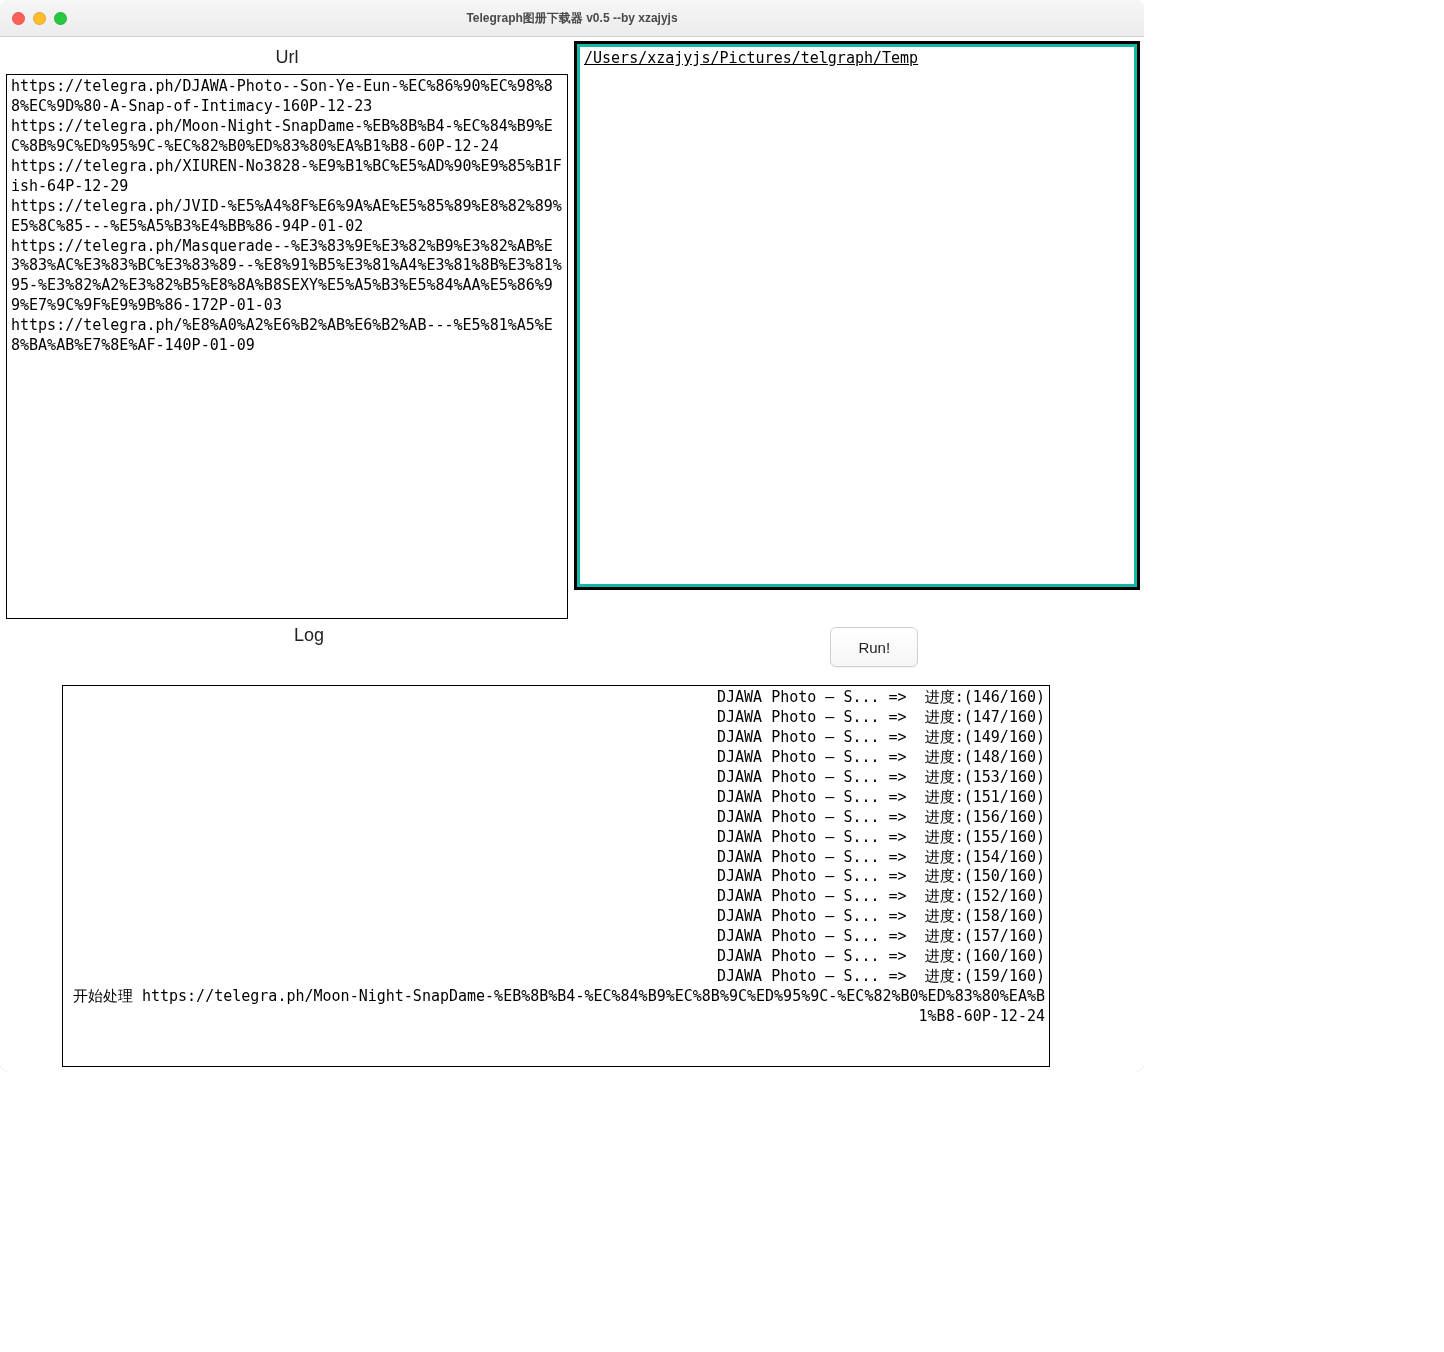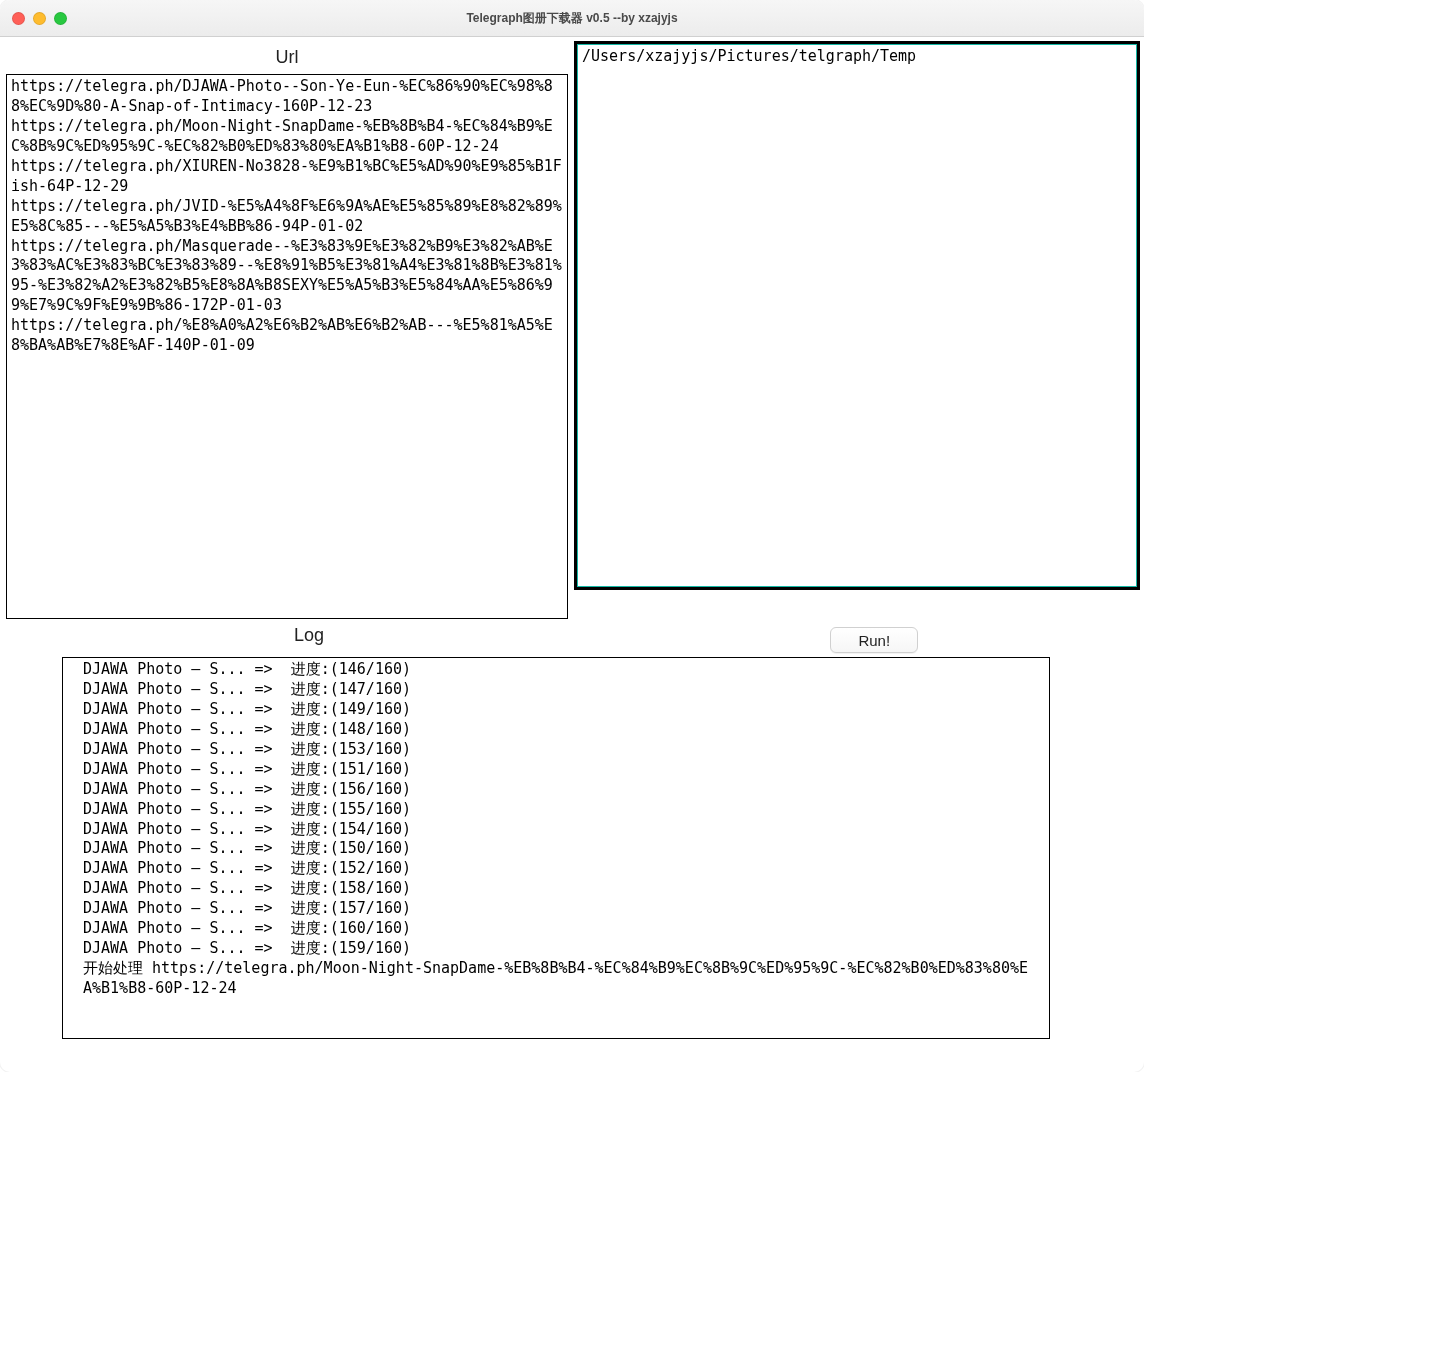"/Users/xzajyjs/Pictures/telgraph/Temp" textarea.path-input { border: 2px solid #14b8a6 -> 4px solid #14b8a6; text-decoration: none -> underline }
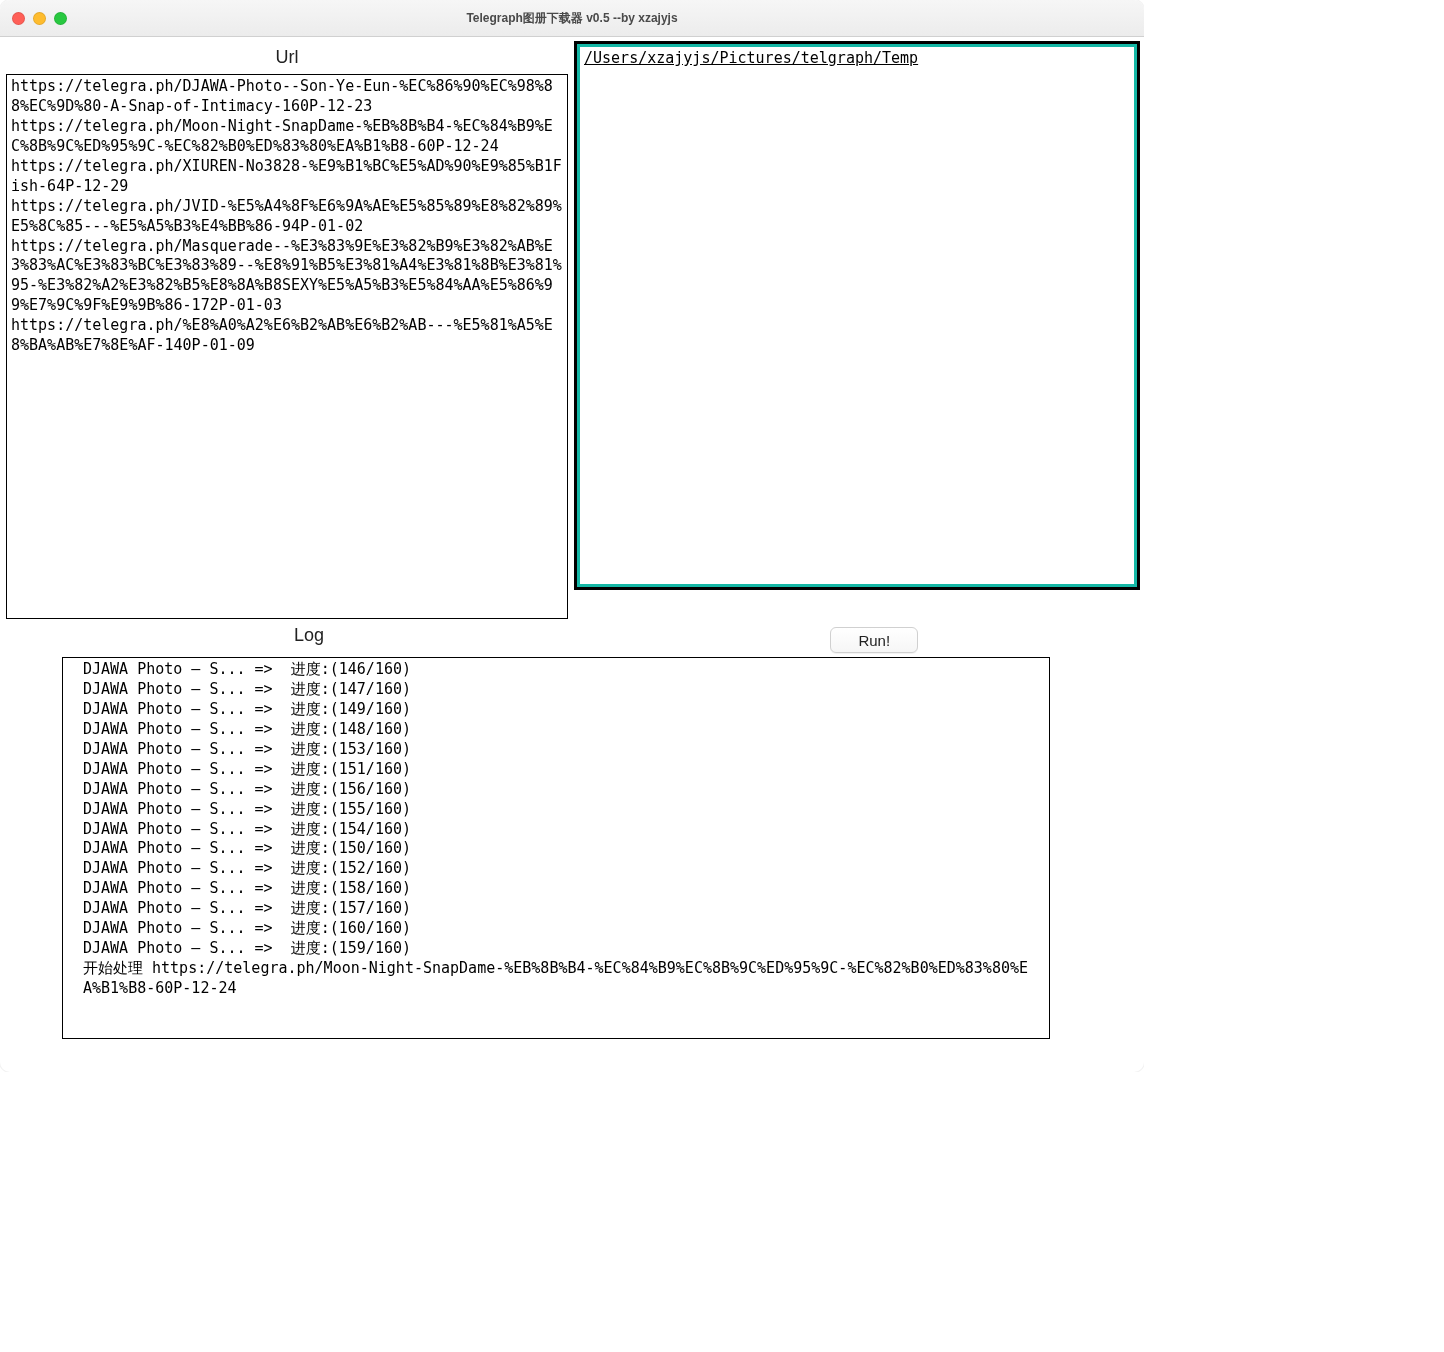"Run!" .run-button { height: 26px -> 40px }
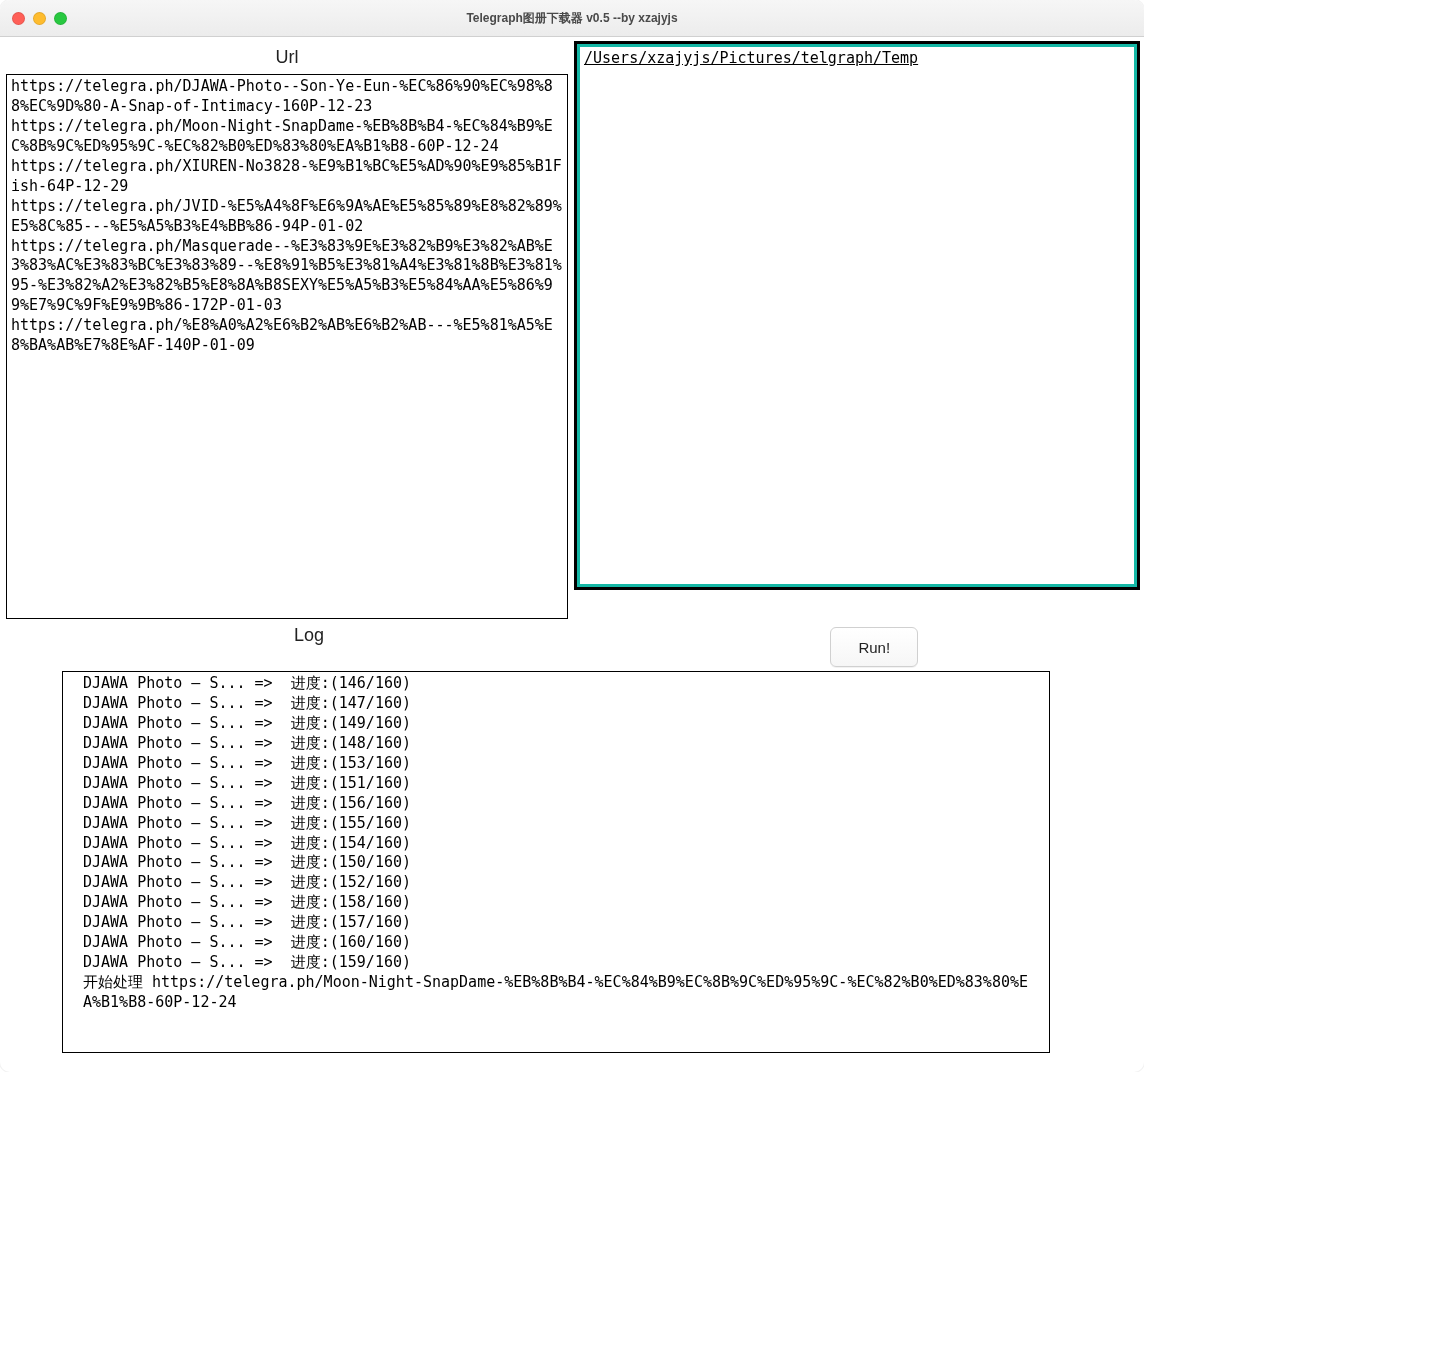"DJAWA Photo – S... =>" .log-box { margin-top: 4px -> 18px; padding: 2px 20px -> 2px 4px; text-align: none -> right }
